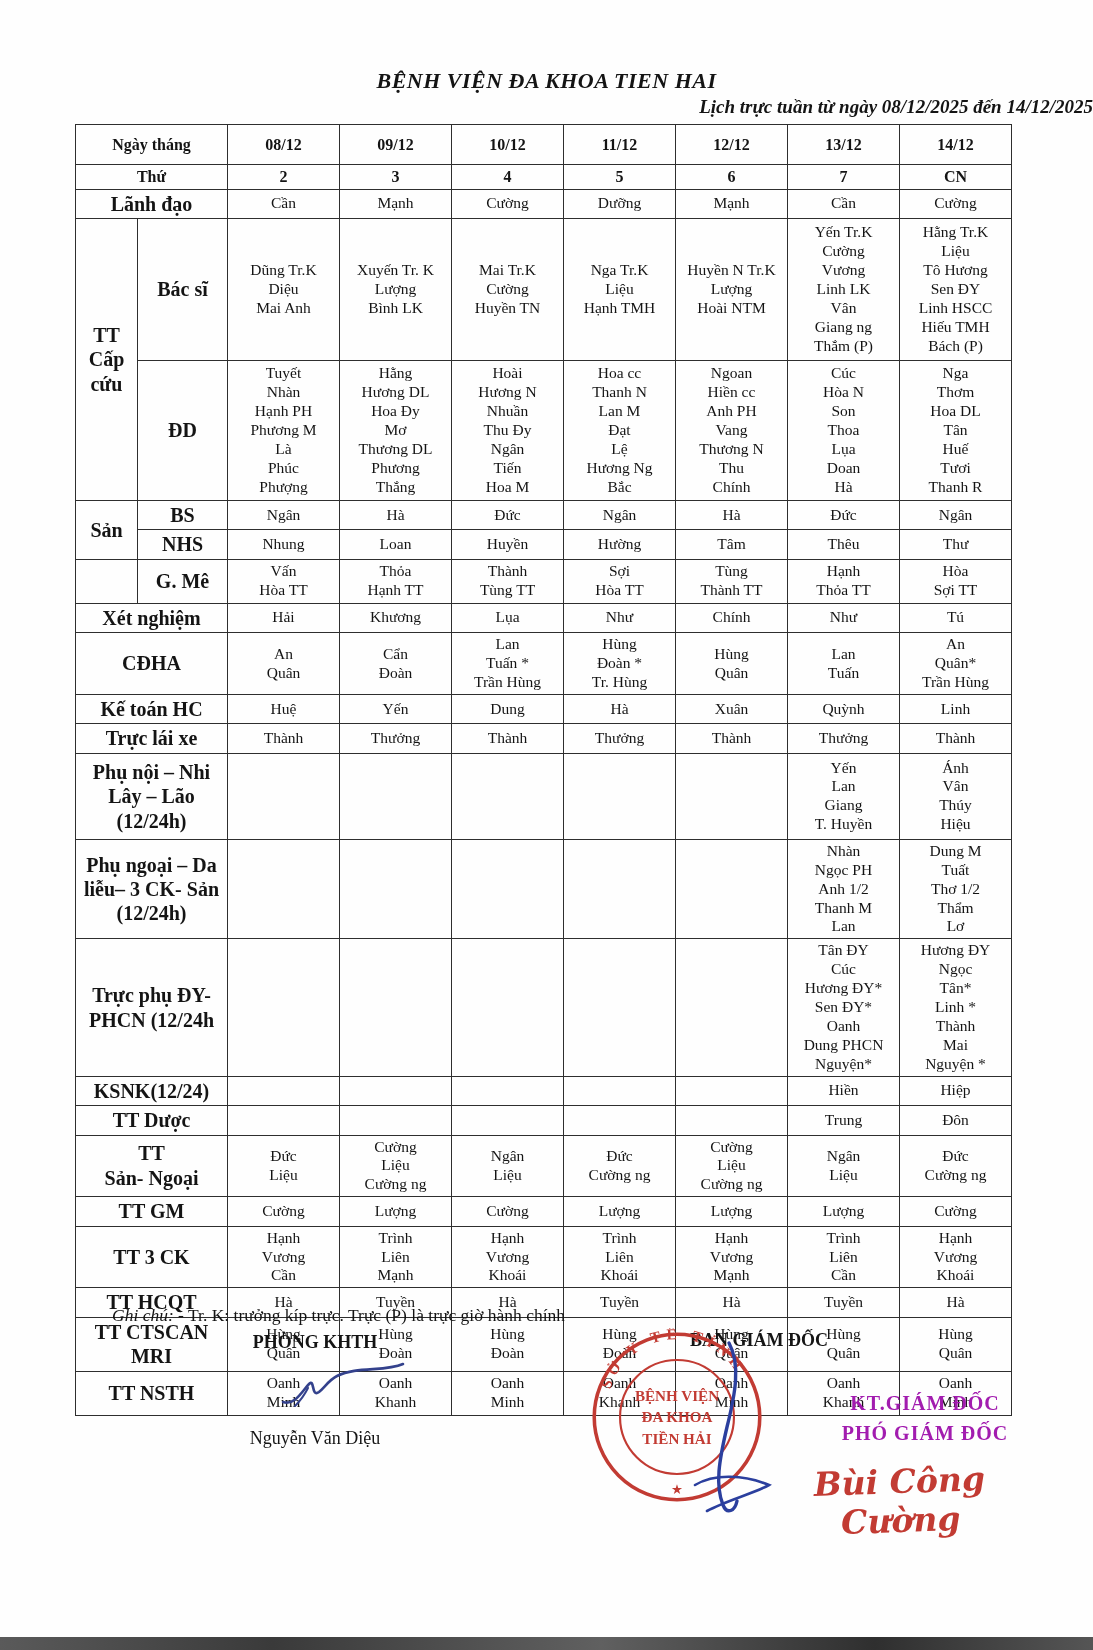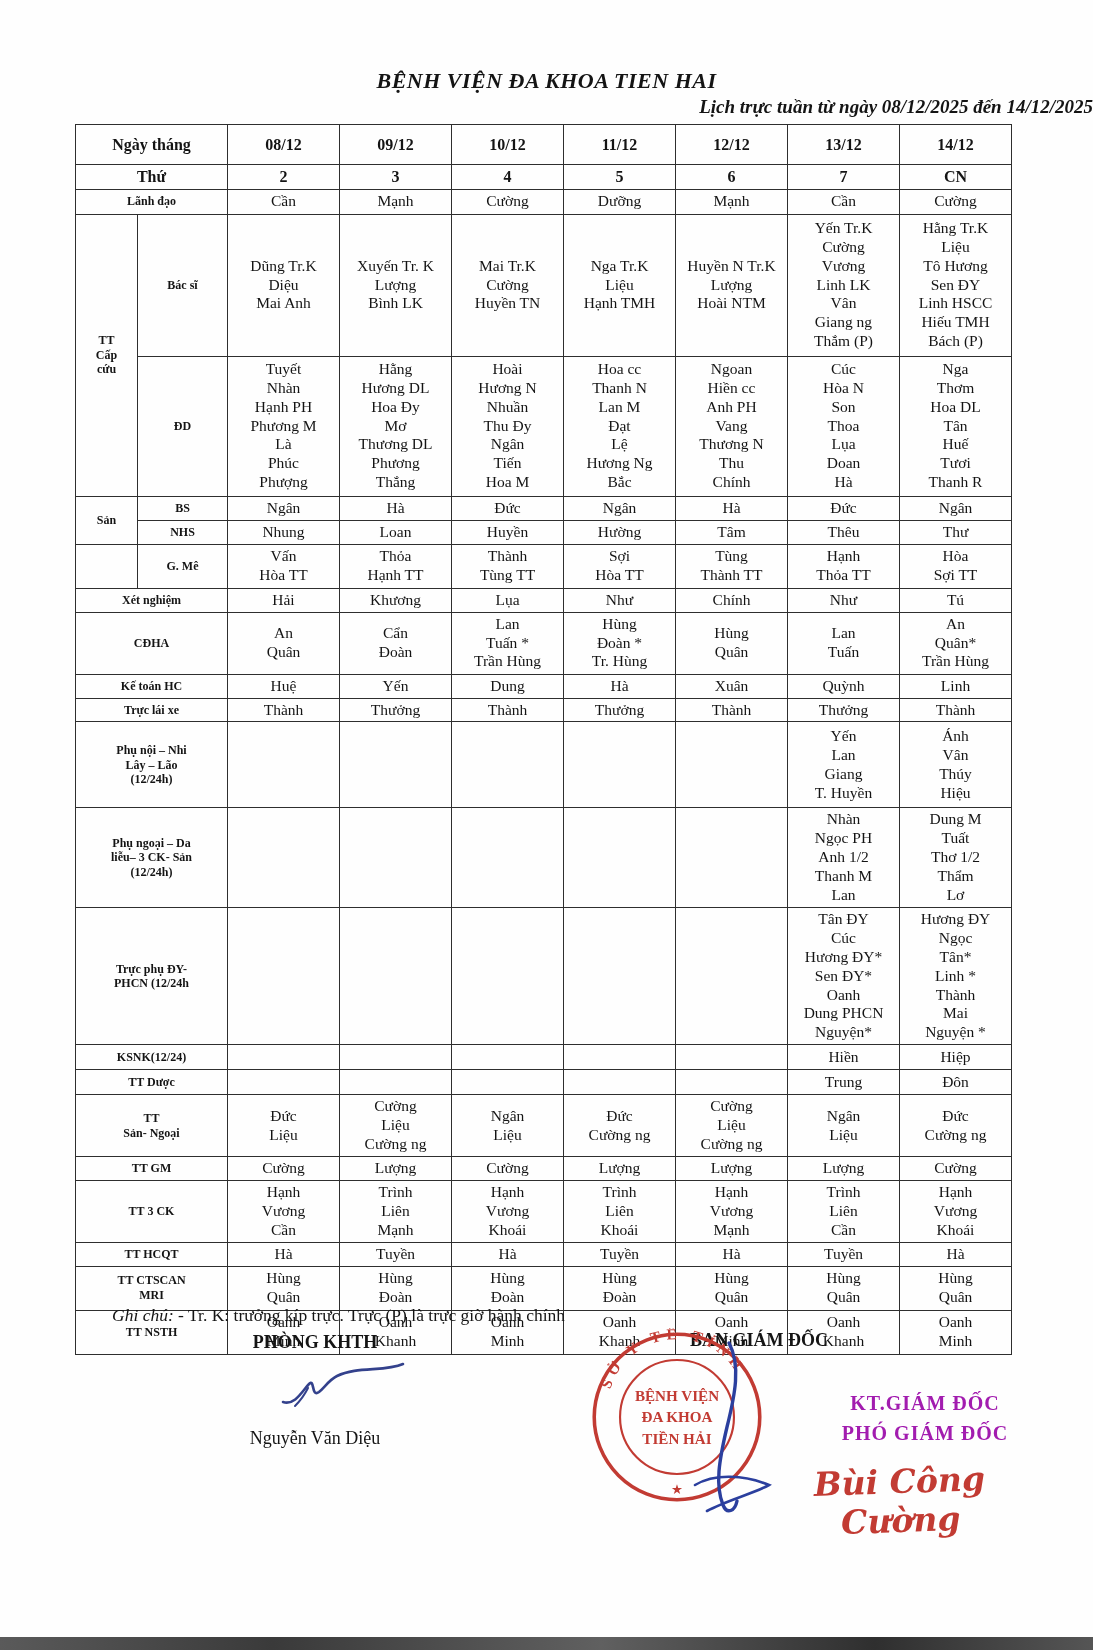"Lãnh đạo" table.sched td.lbl { font-size: 12px -> 20px }
